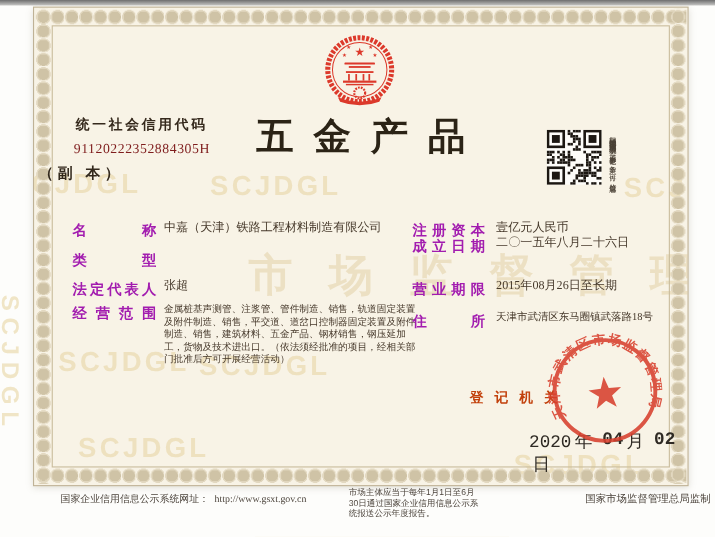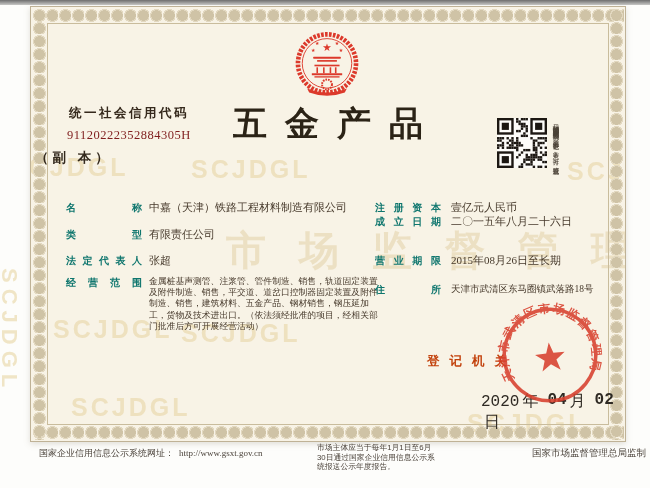"名称" .row .flabel { color: #0f766e -> #a21caf; font-size: 10px -> 13px }
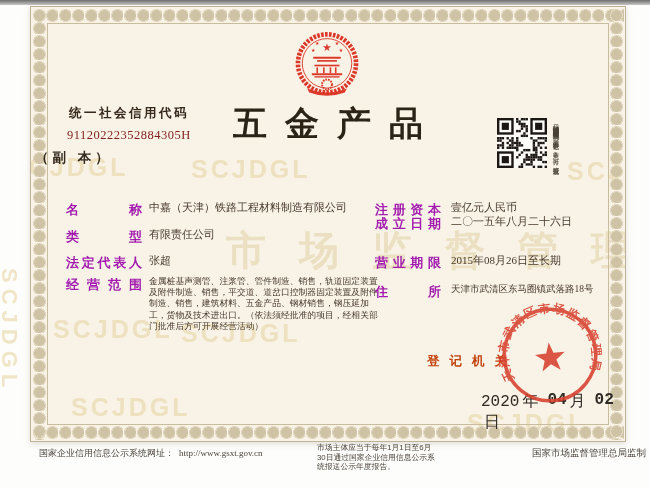"有限责任公司" div.fvalue { html: <div>有限责任公司</div> -> none }
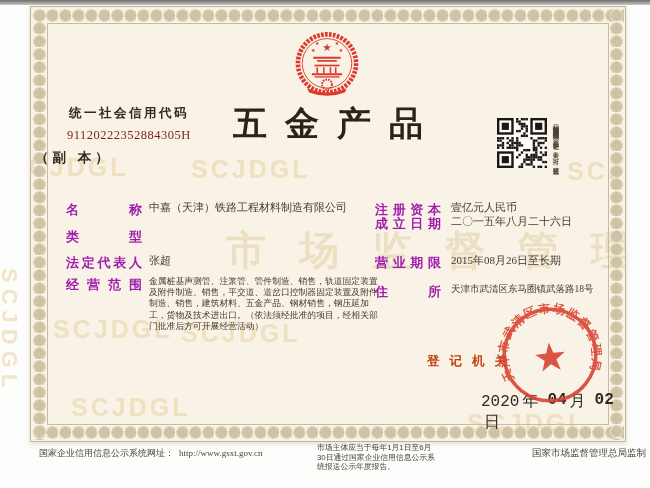"国家企业信用信息公示系统网址： http://www.gsxt.gov.cn" .foot-left { left: 39px -> 55px }
